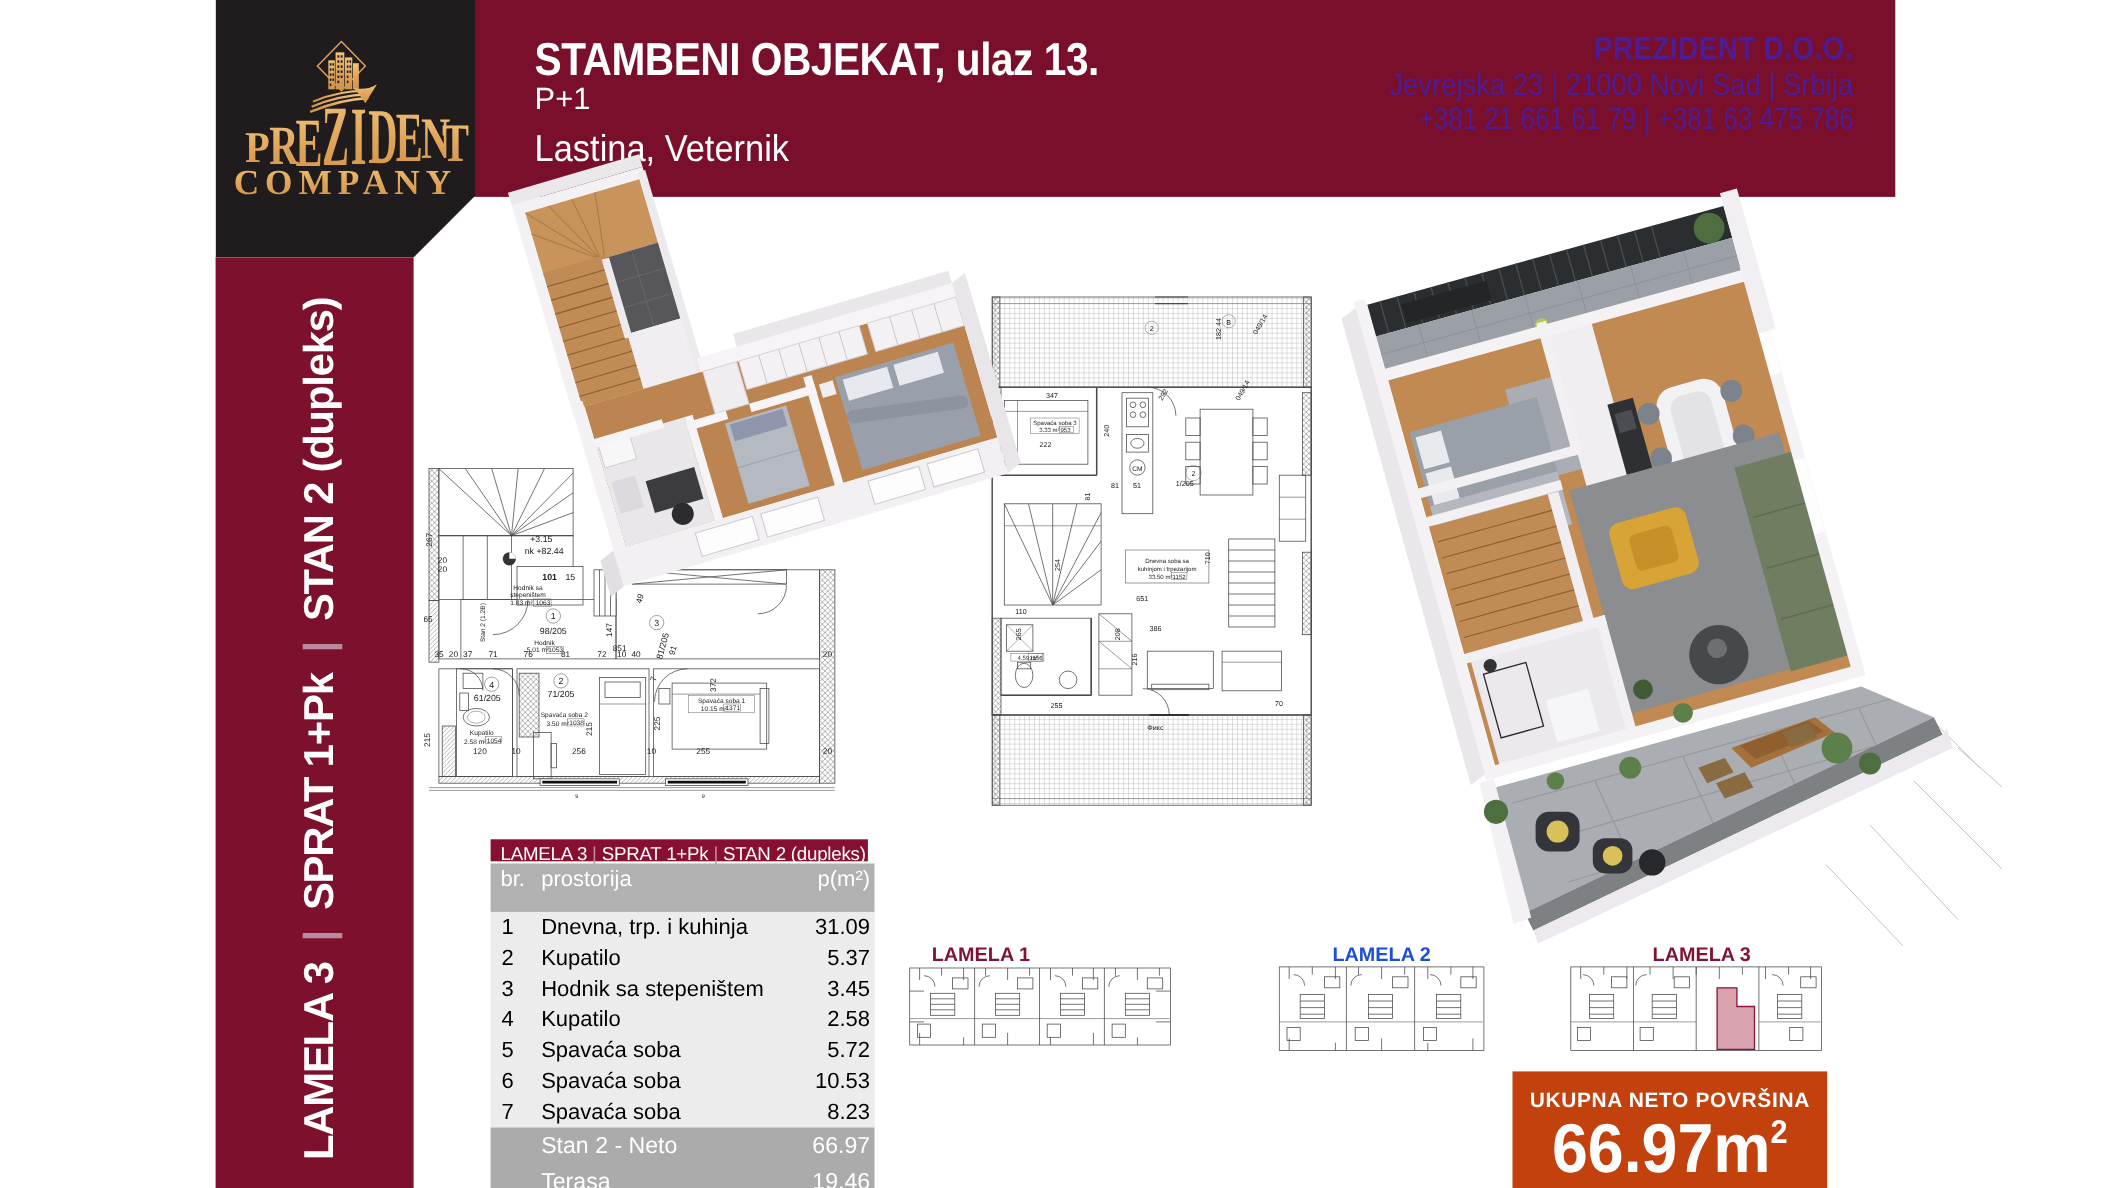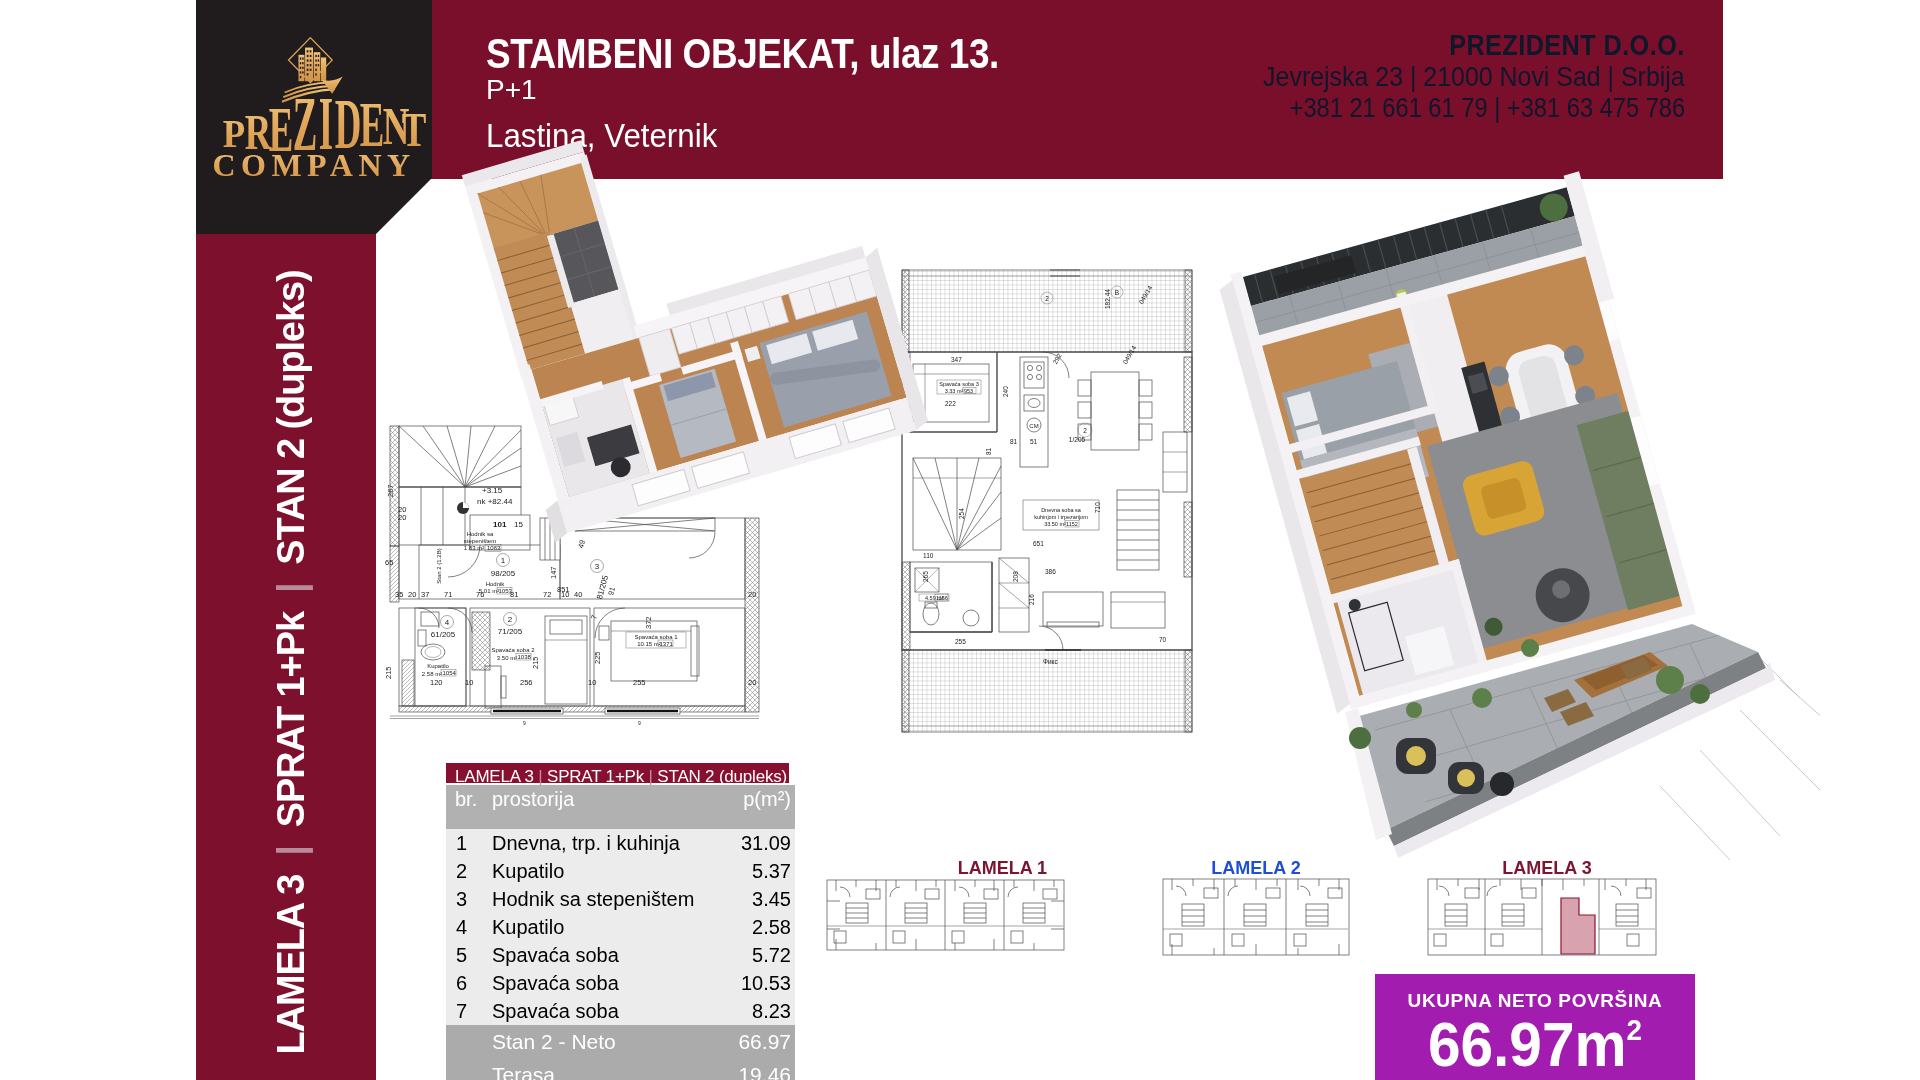"PREZIDENT D.O.O." div.abs { color: #0f172a -> #4c1d95 }
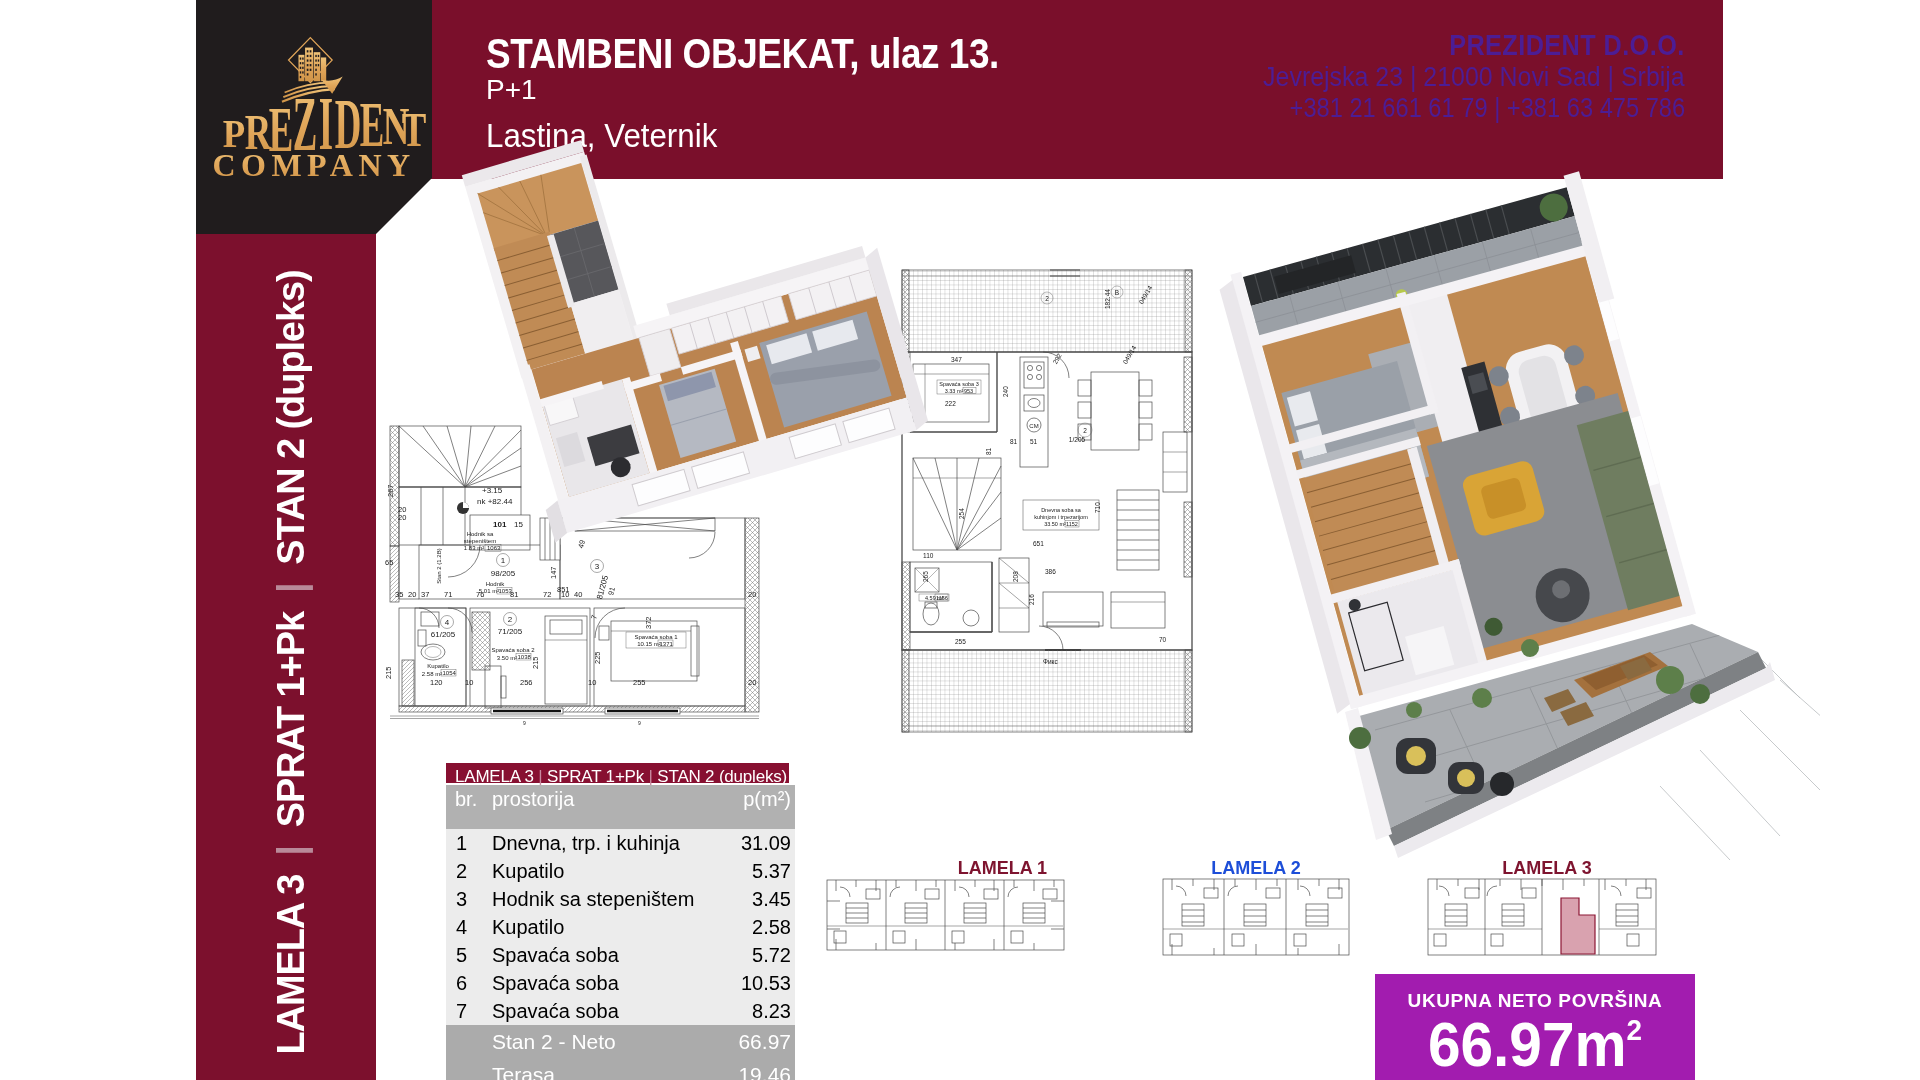"LAMELA 1" div.abs { text-align: right -> left }
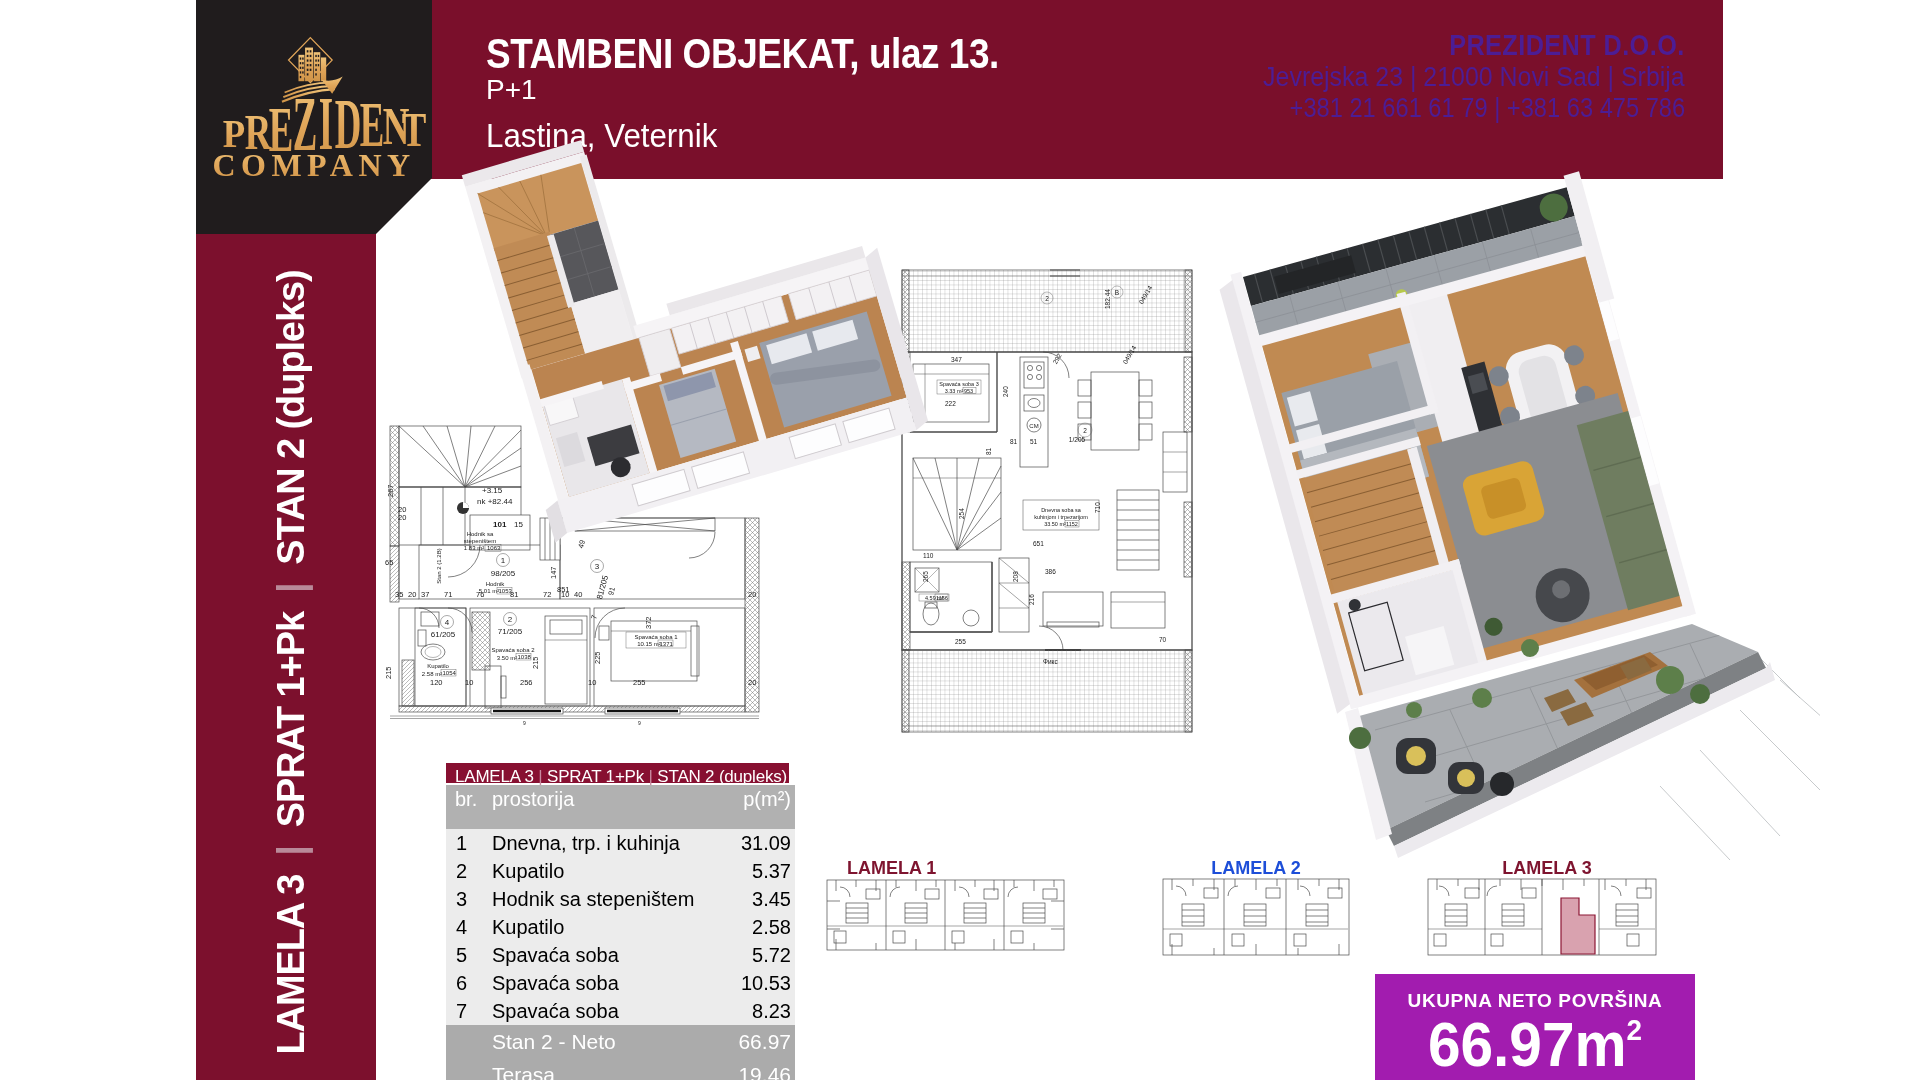"UKUPNA NETO POVRŠINA" div.abs { background: #a21caf -> #c2410c; width: 320px -> 286px }
